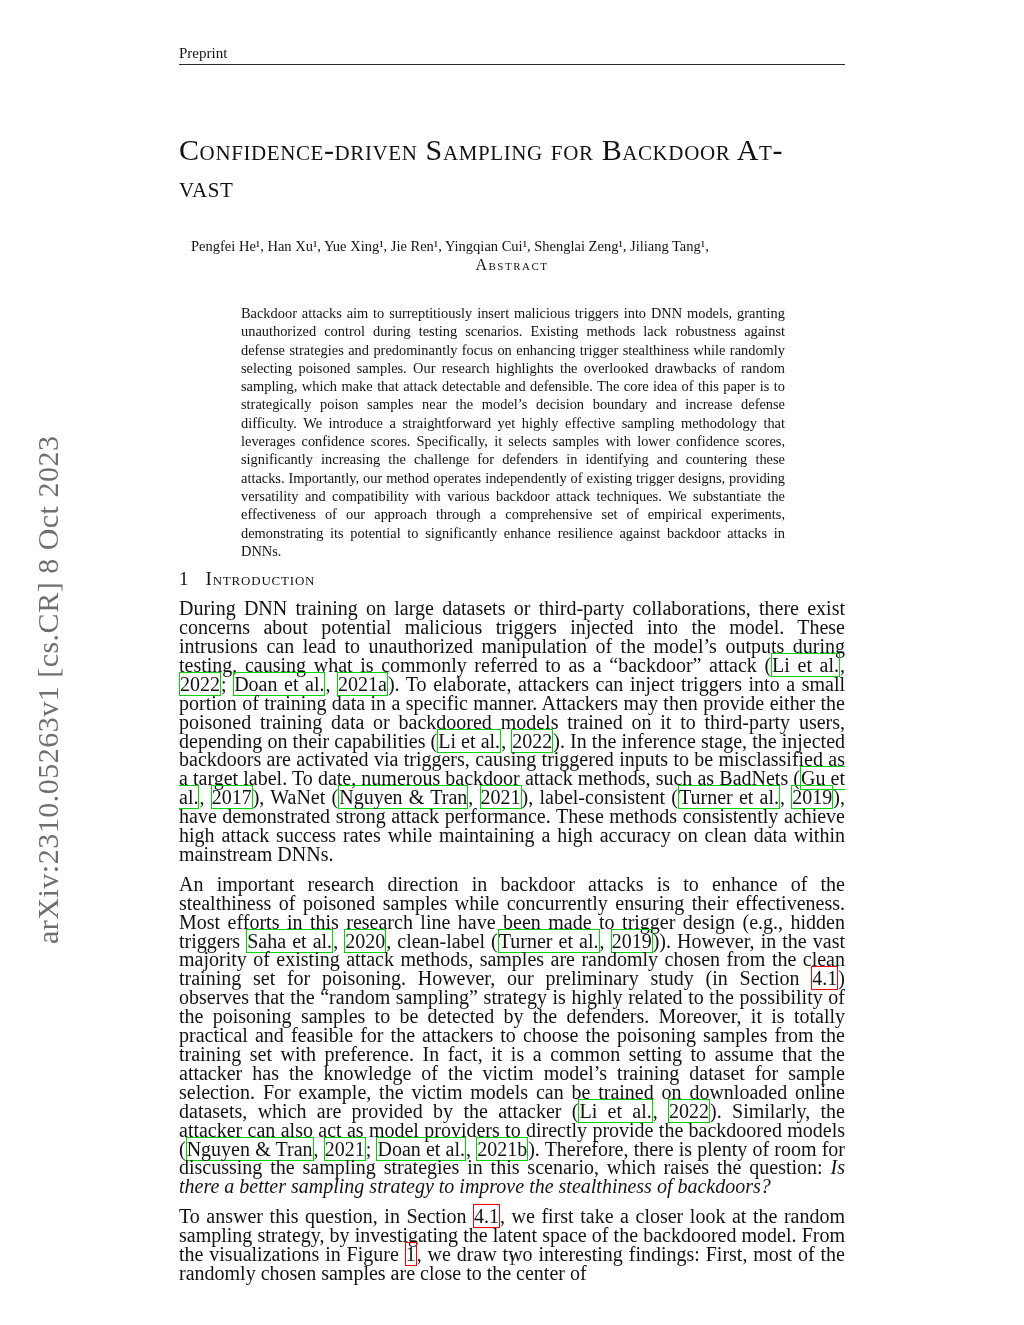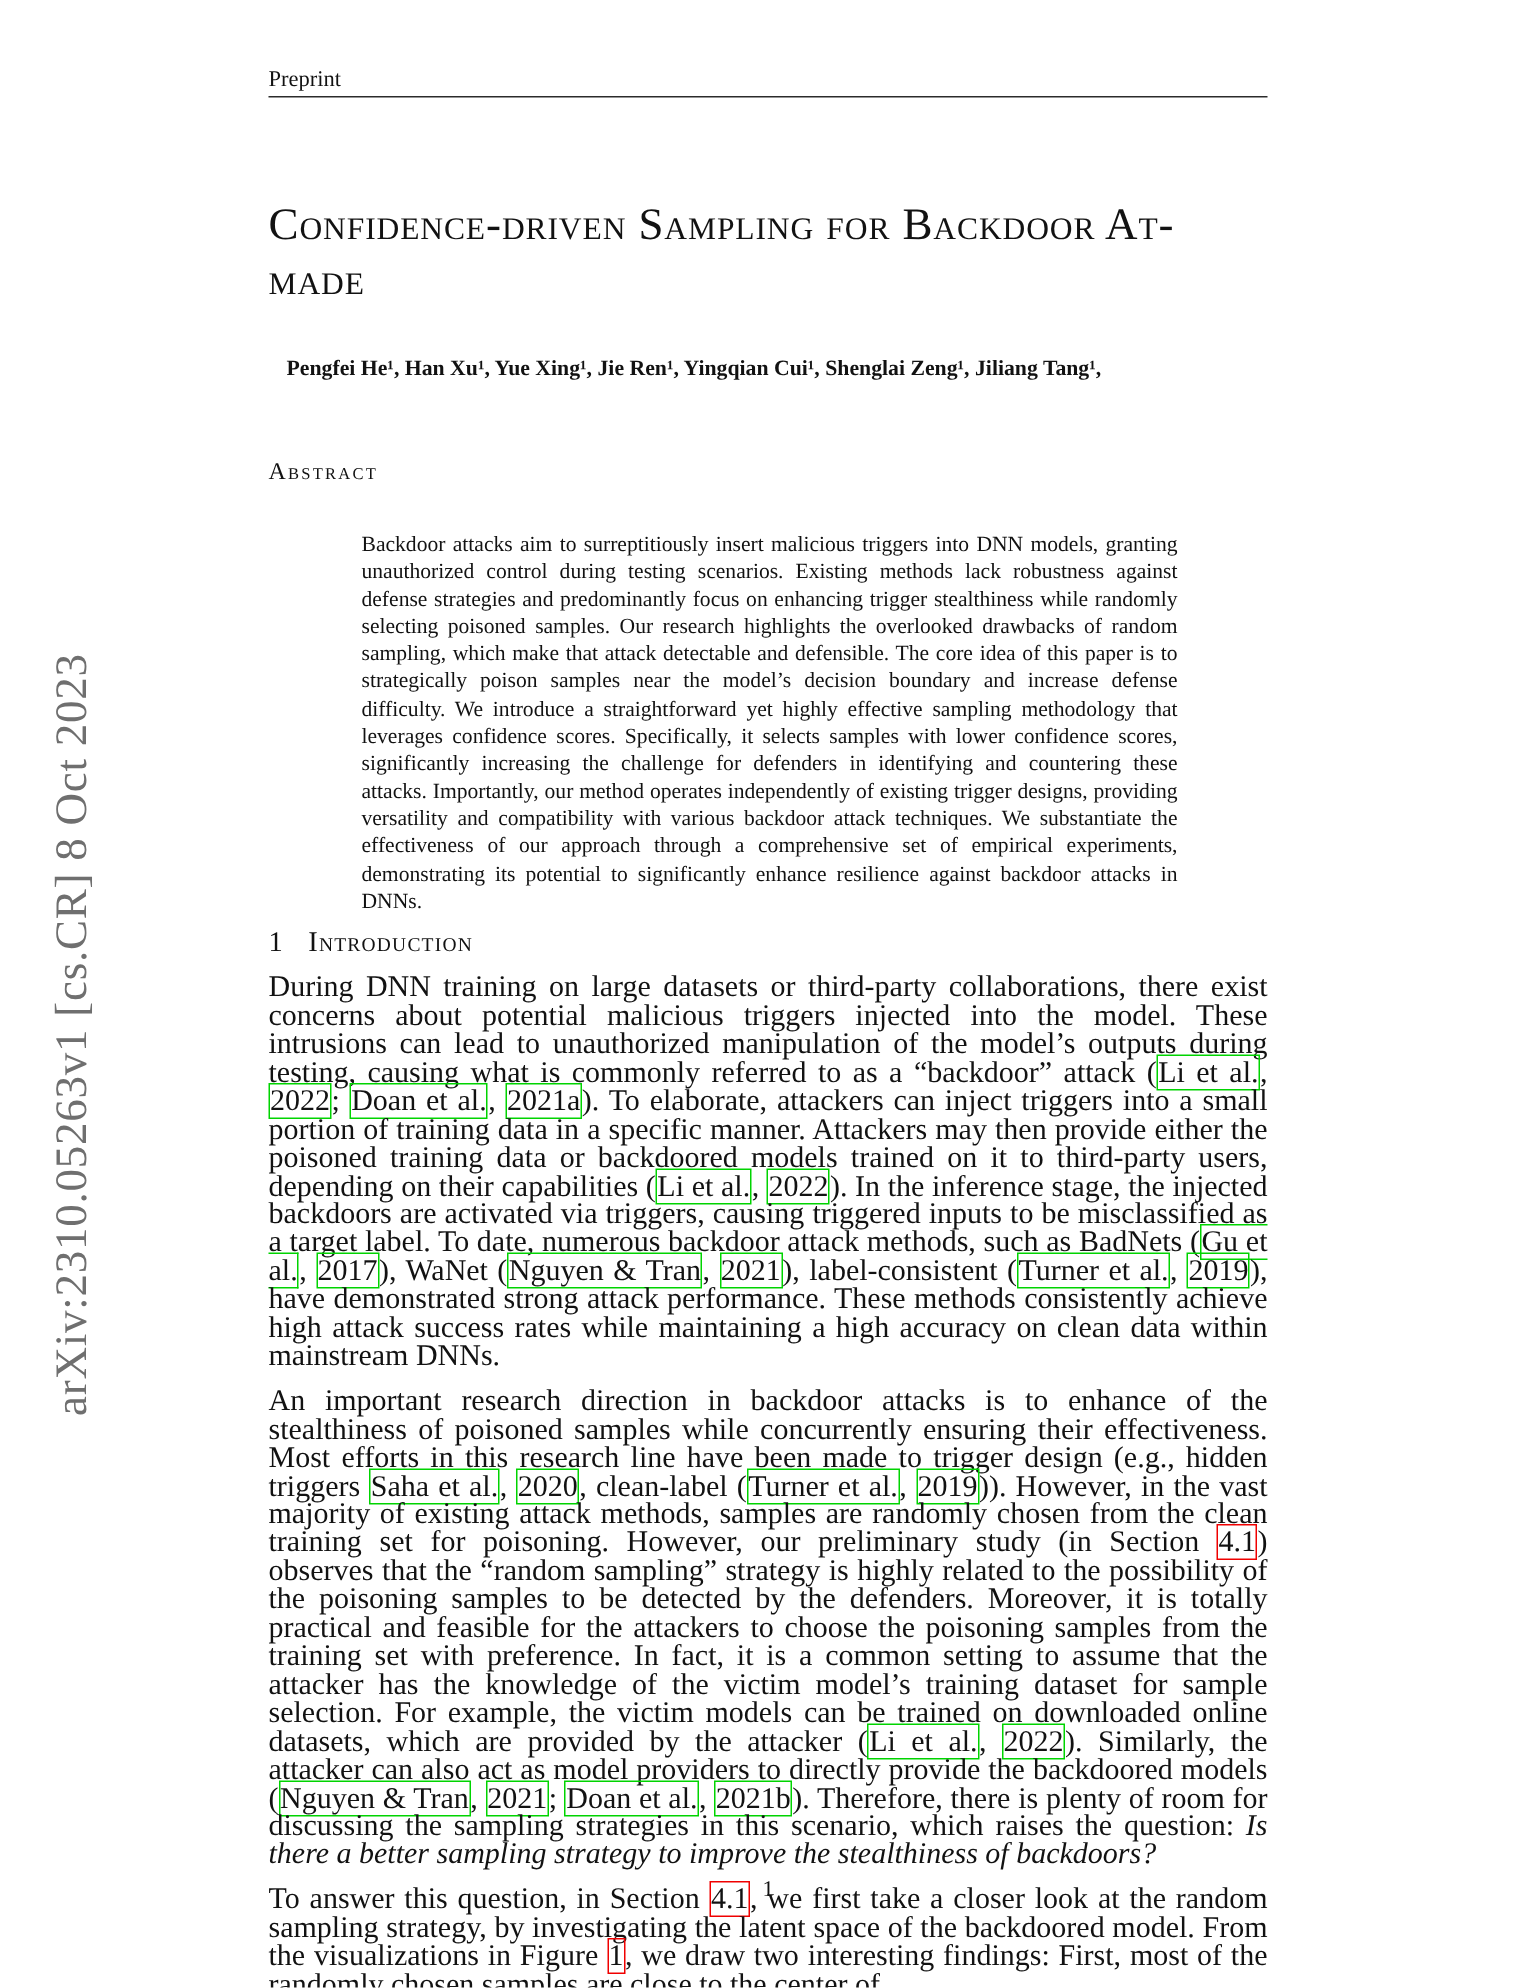"made" span { text: made -> vast }
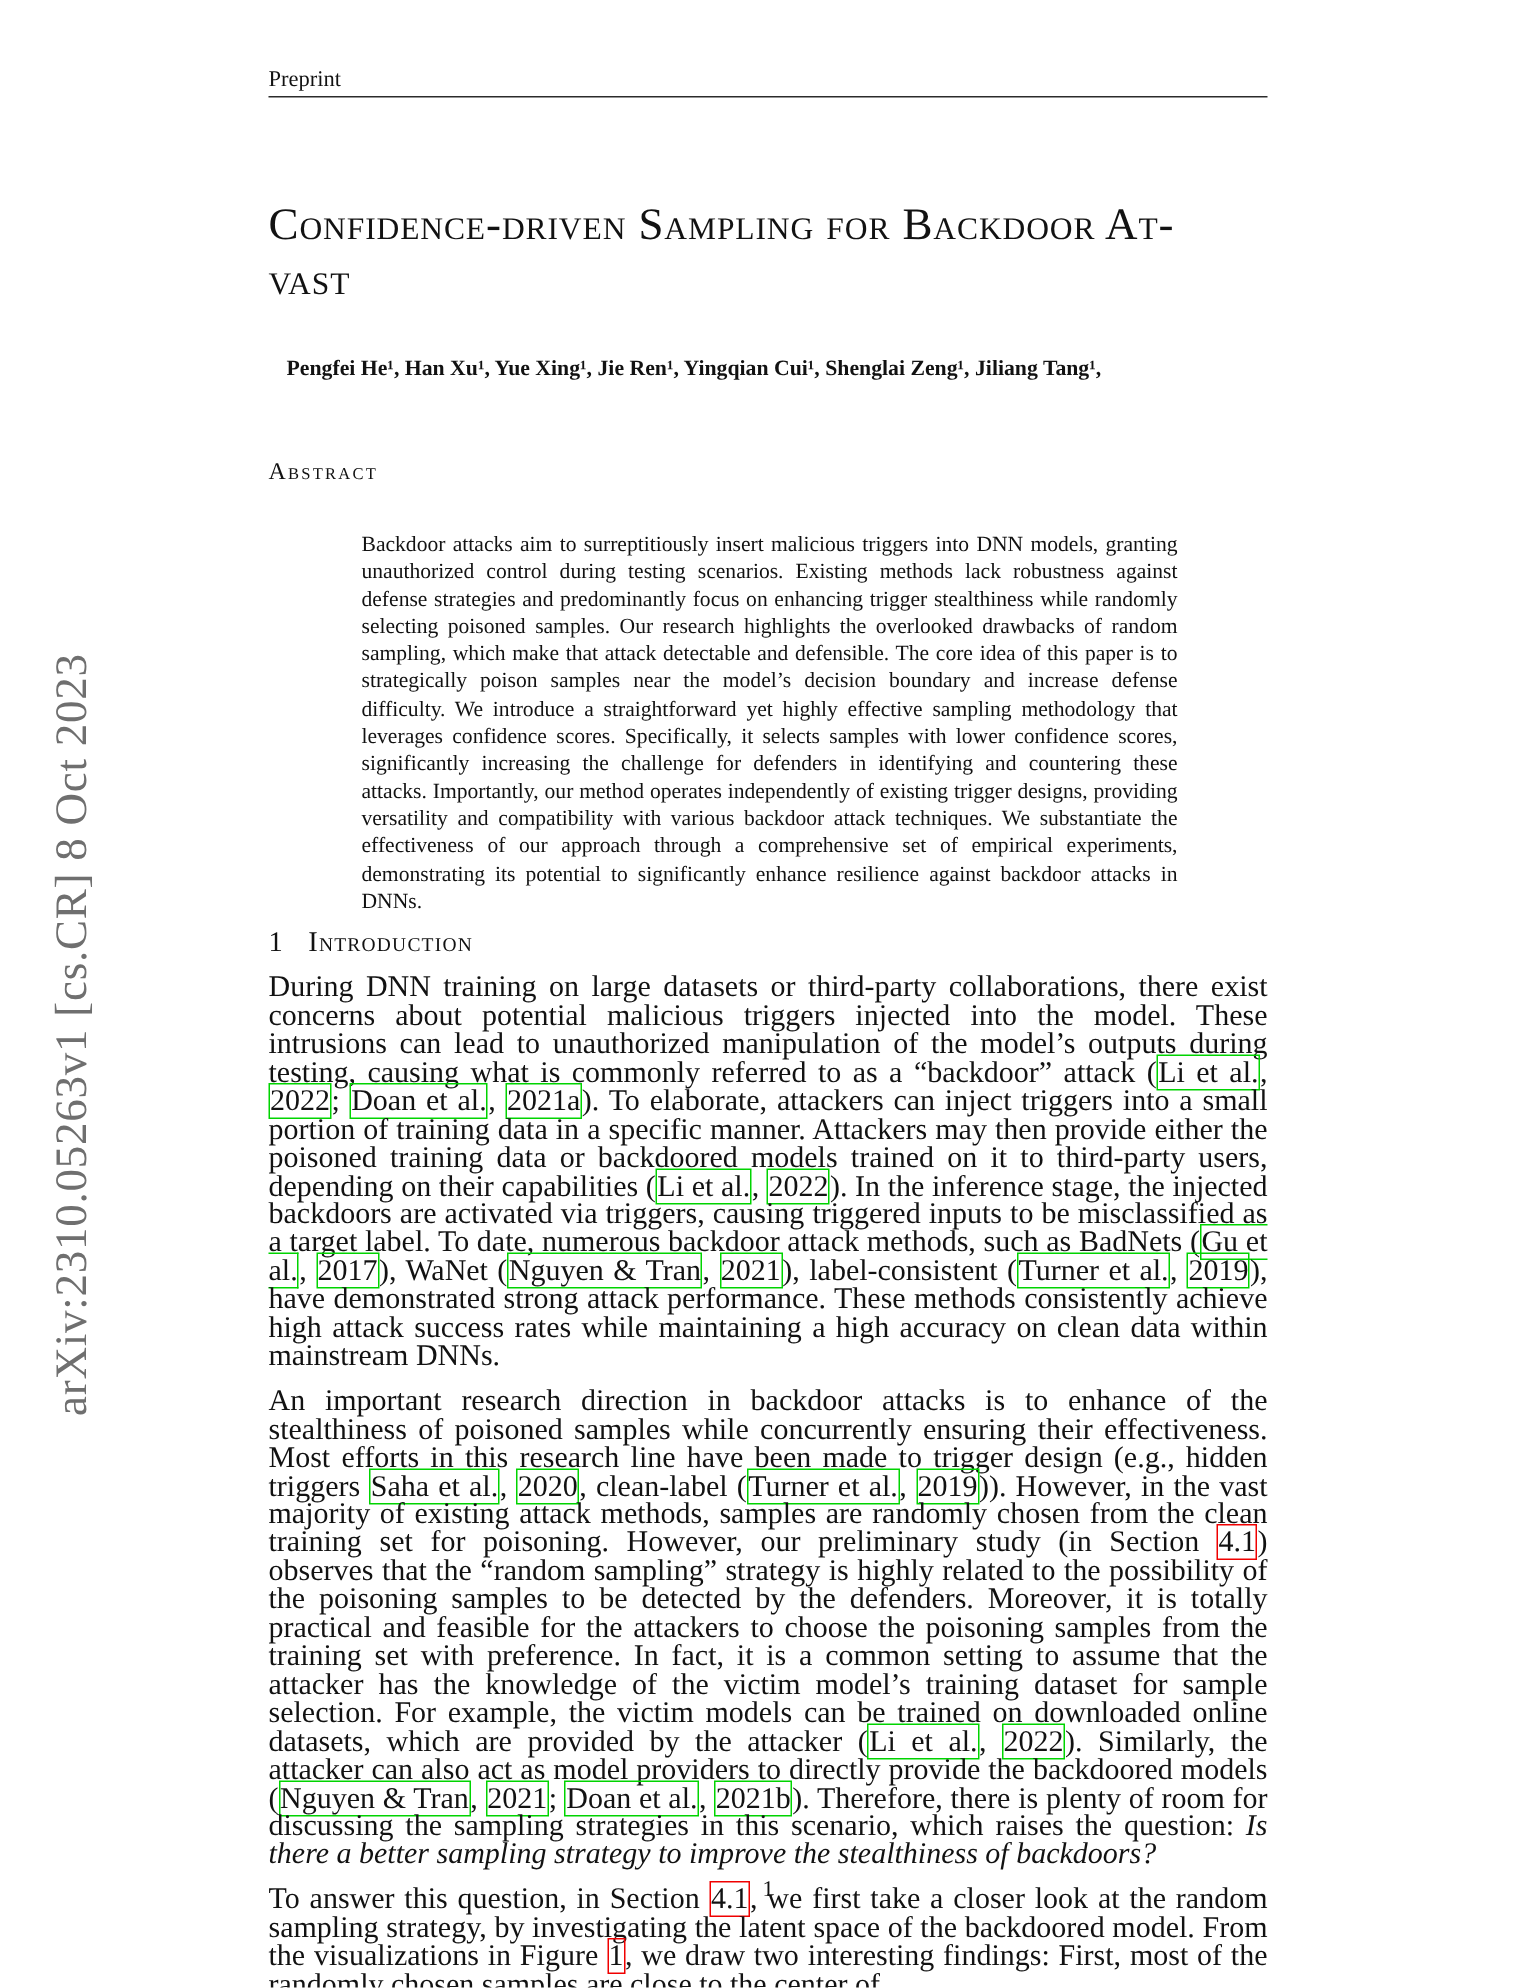"Pengfei He¹, Han Xu¹, Yue" .author-line { font-weight: bold -> normal }
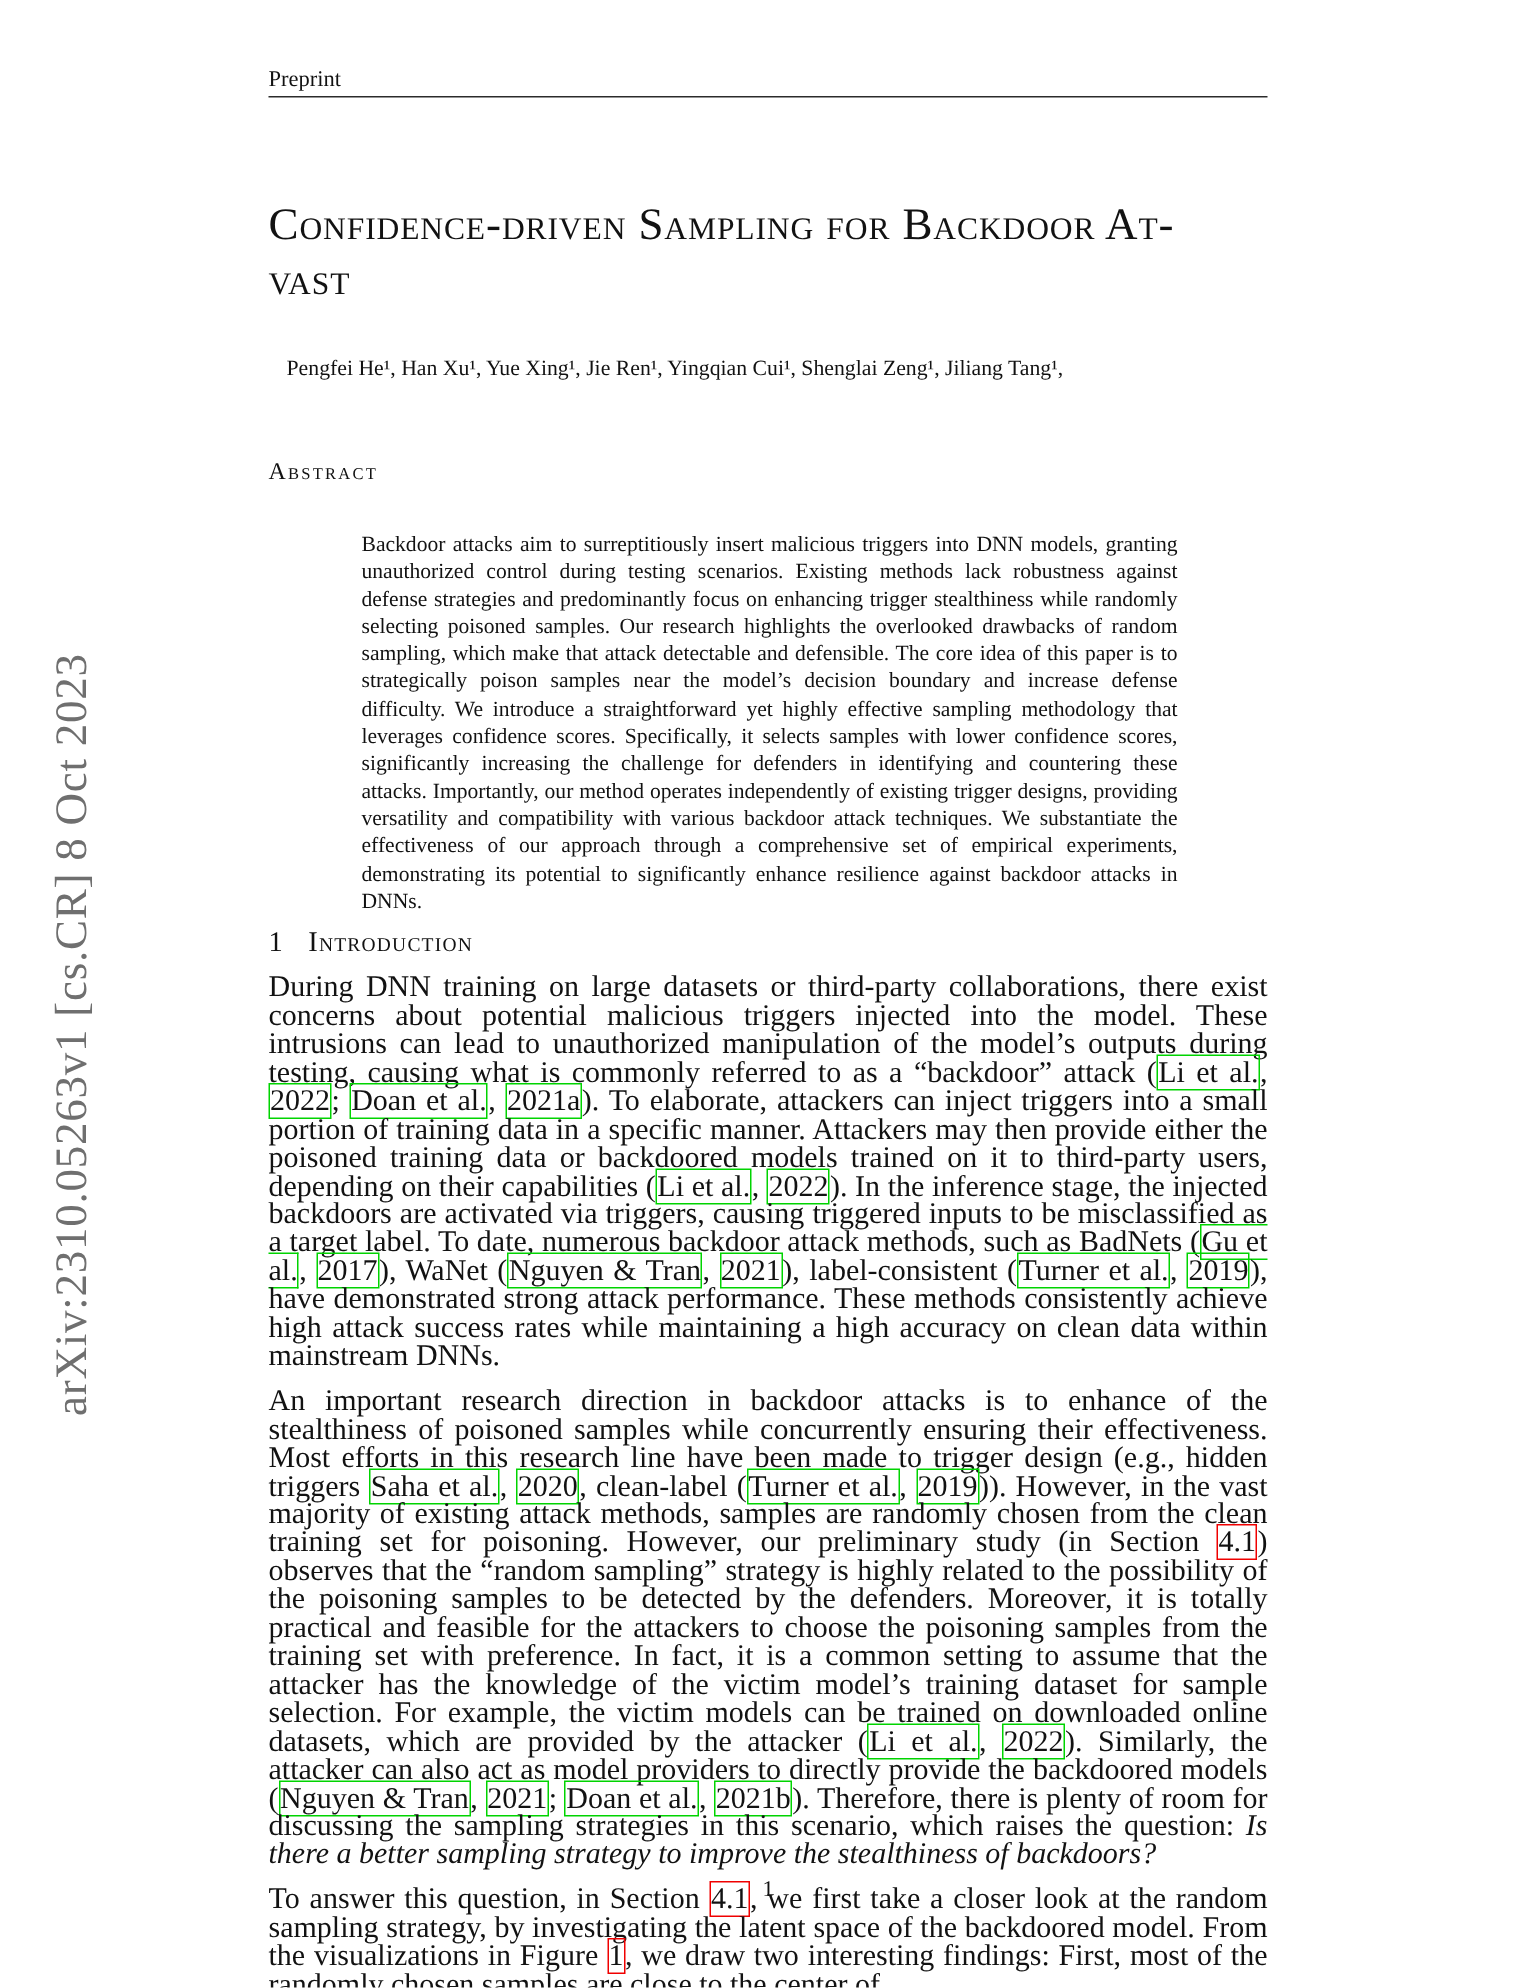"Abstract" .abstract-heading { margin-top: 50px -> none; text-align: none -> center }
